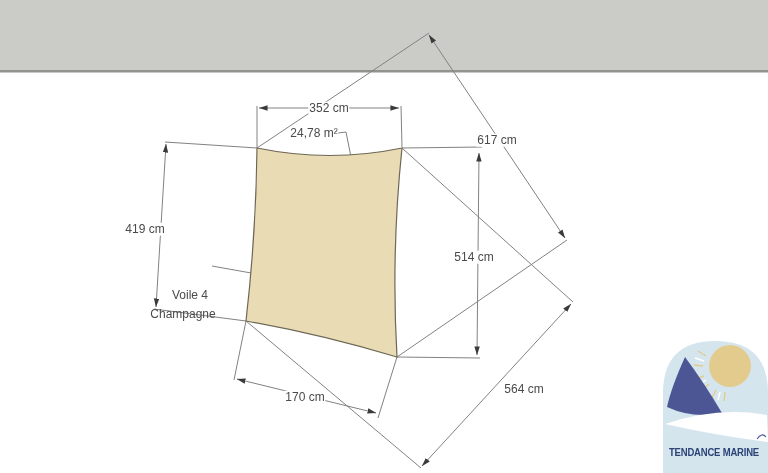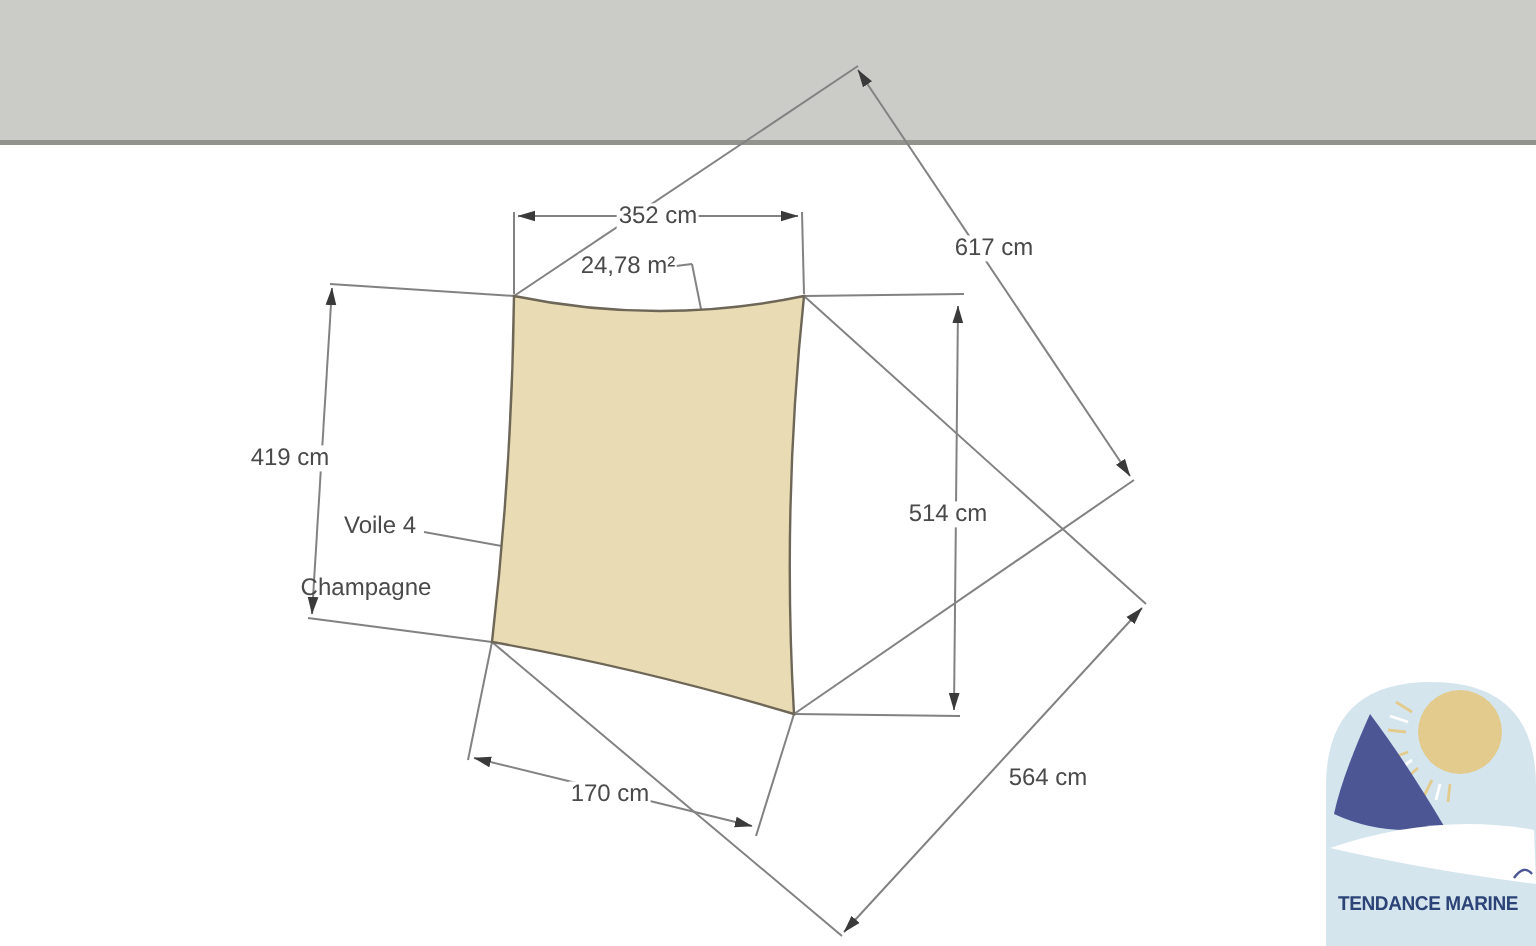"617 cm" div.lbl { top: 124px -> 140px }
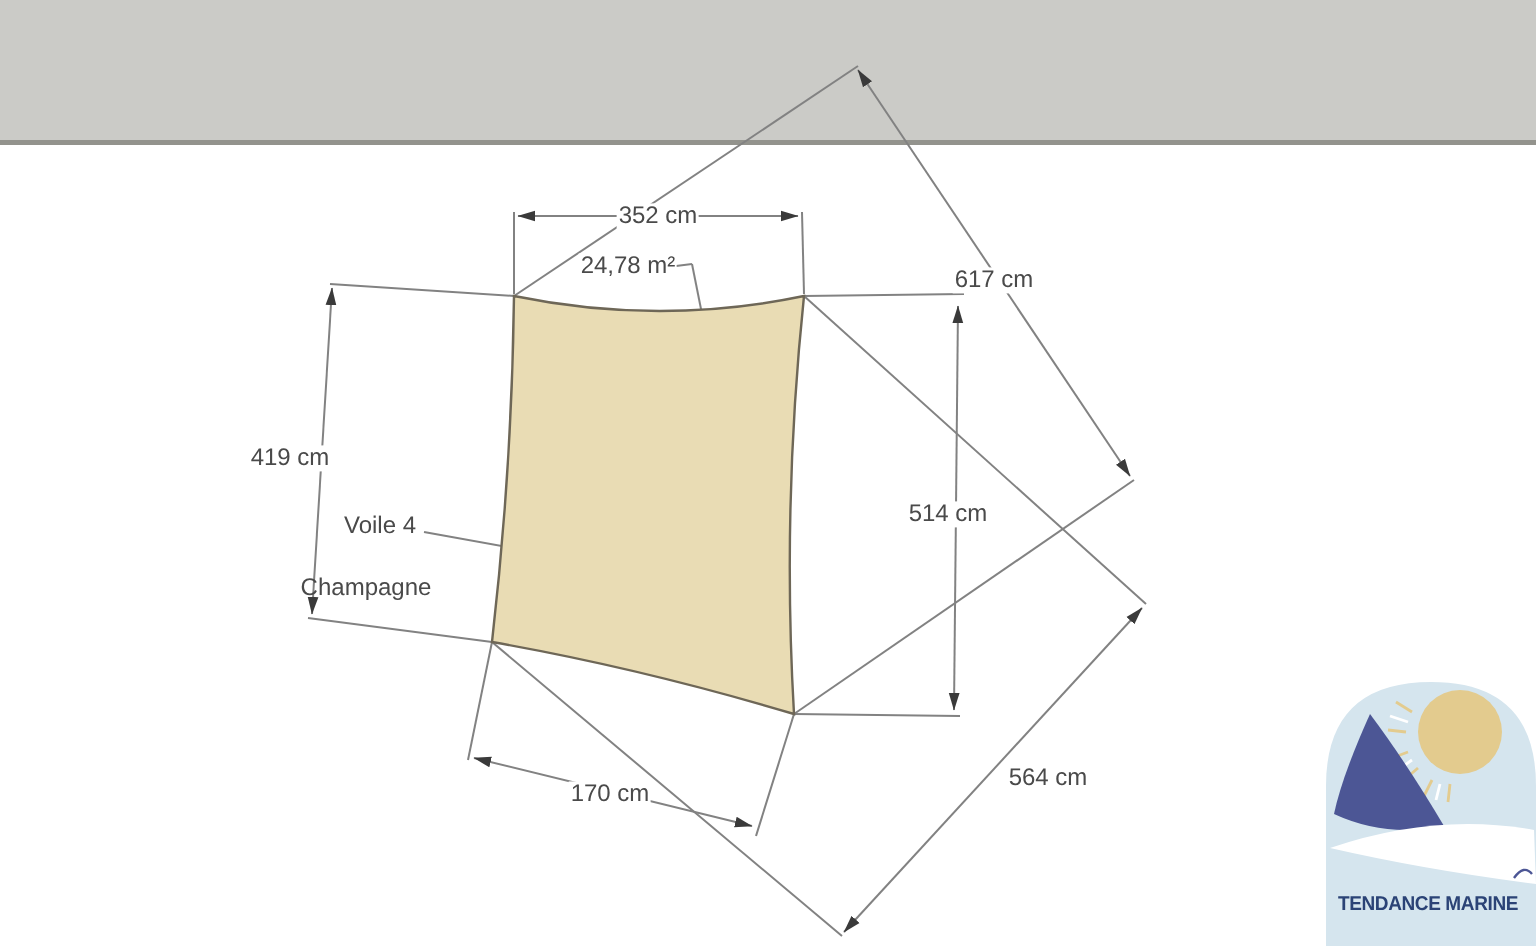"Voile 4" .lbl.nobg { margin-top: none -> 32px }
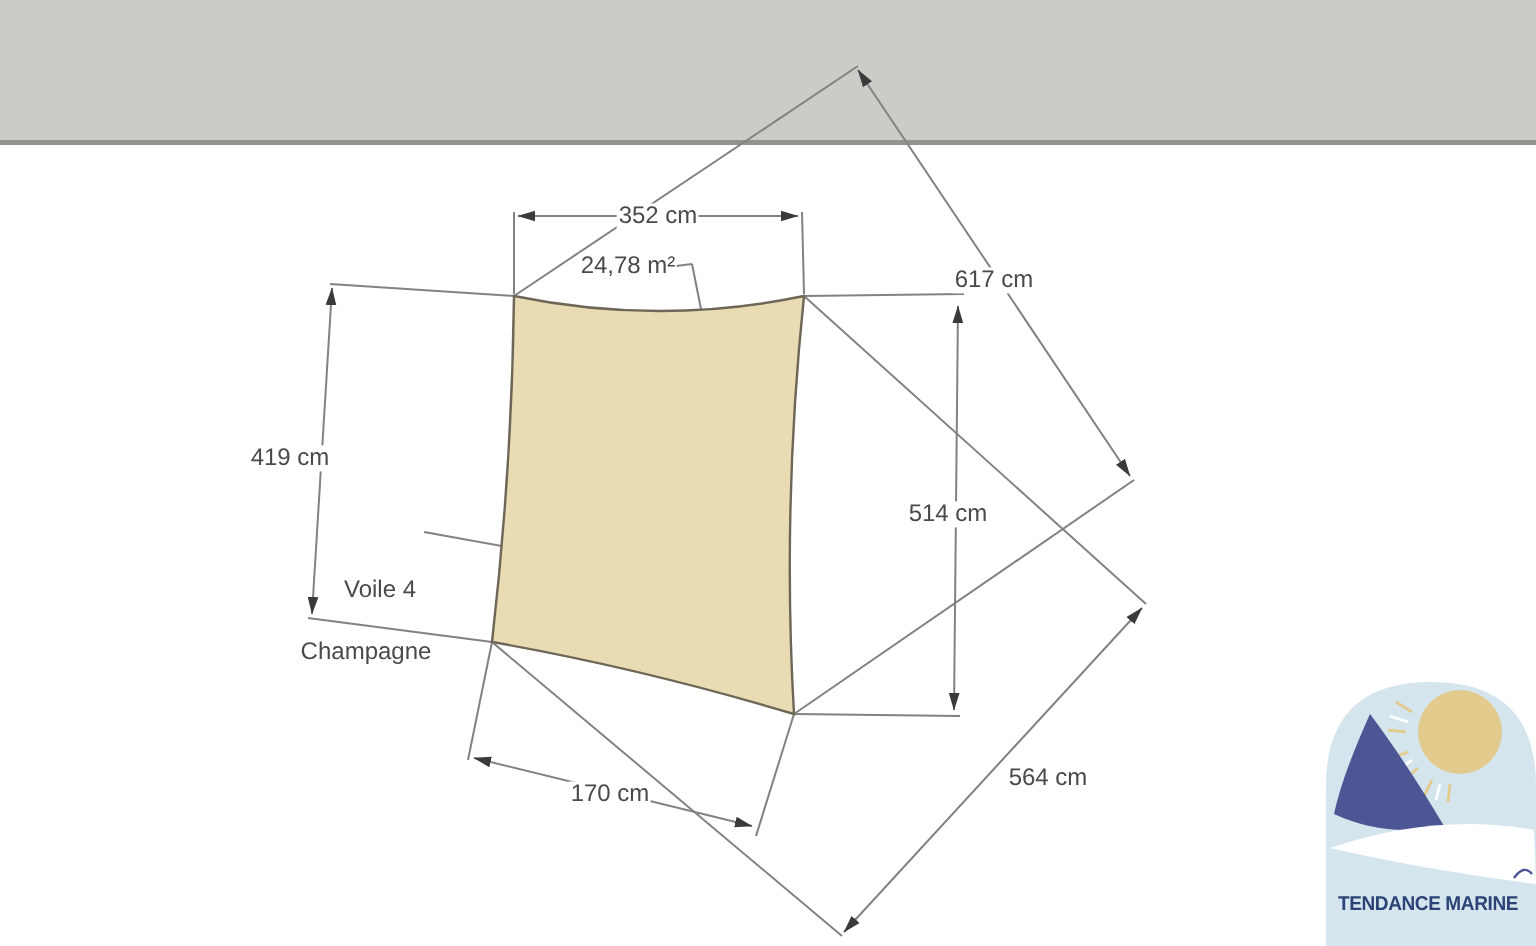"Champagne" div.lbl { top: 294px -> 282px }
